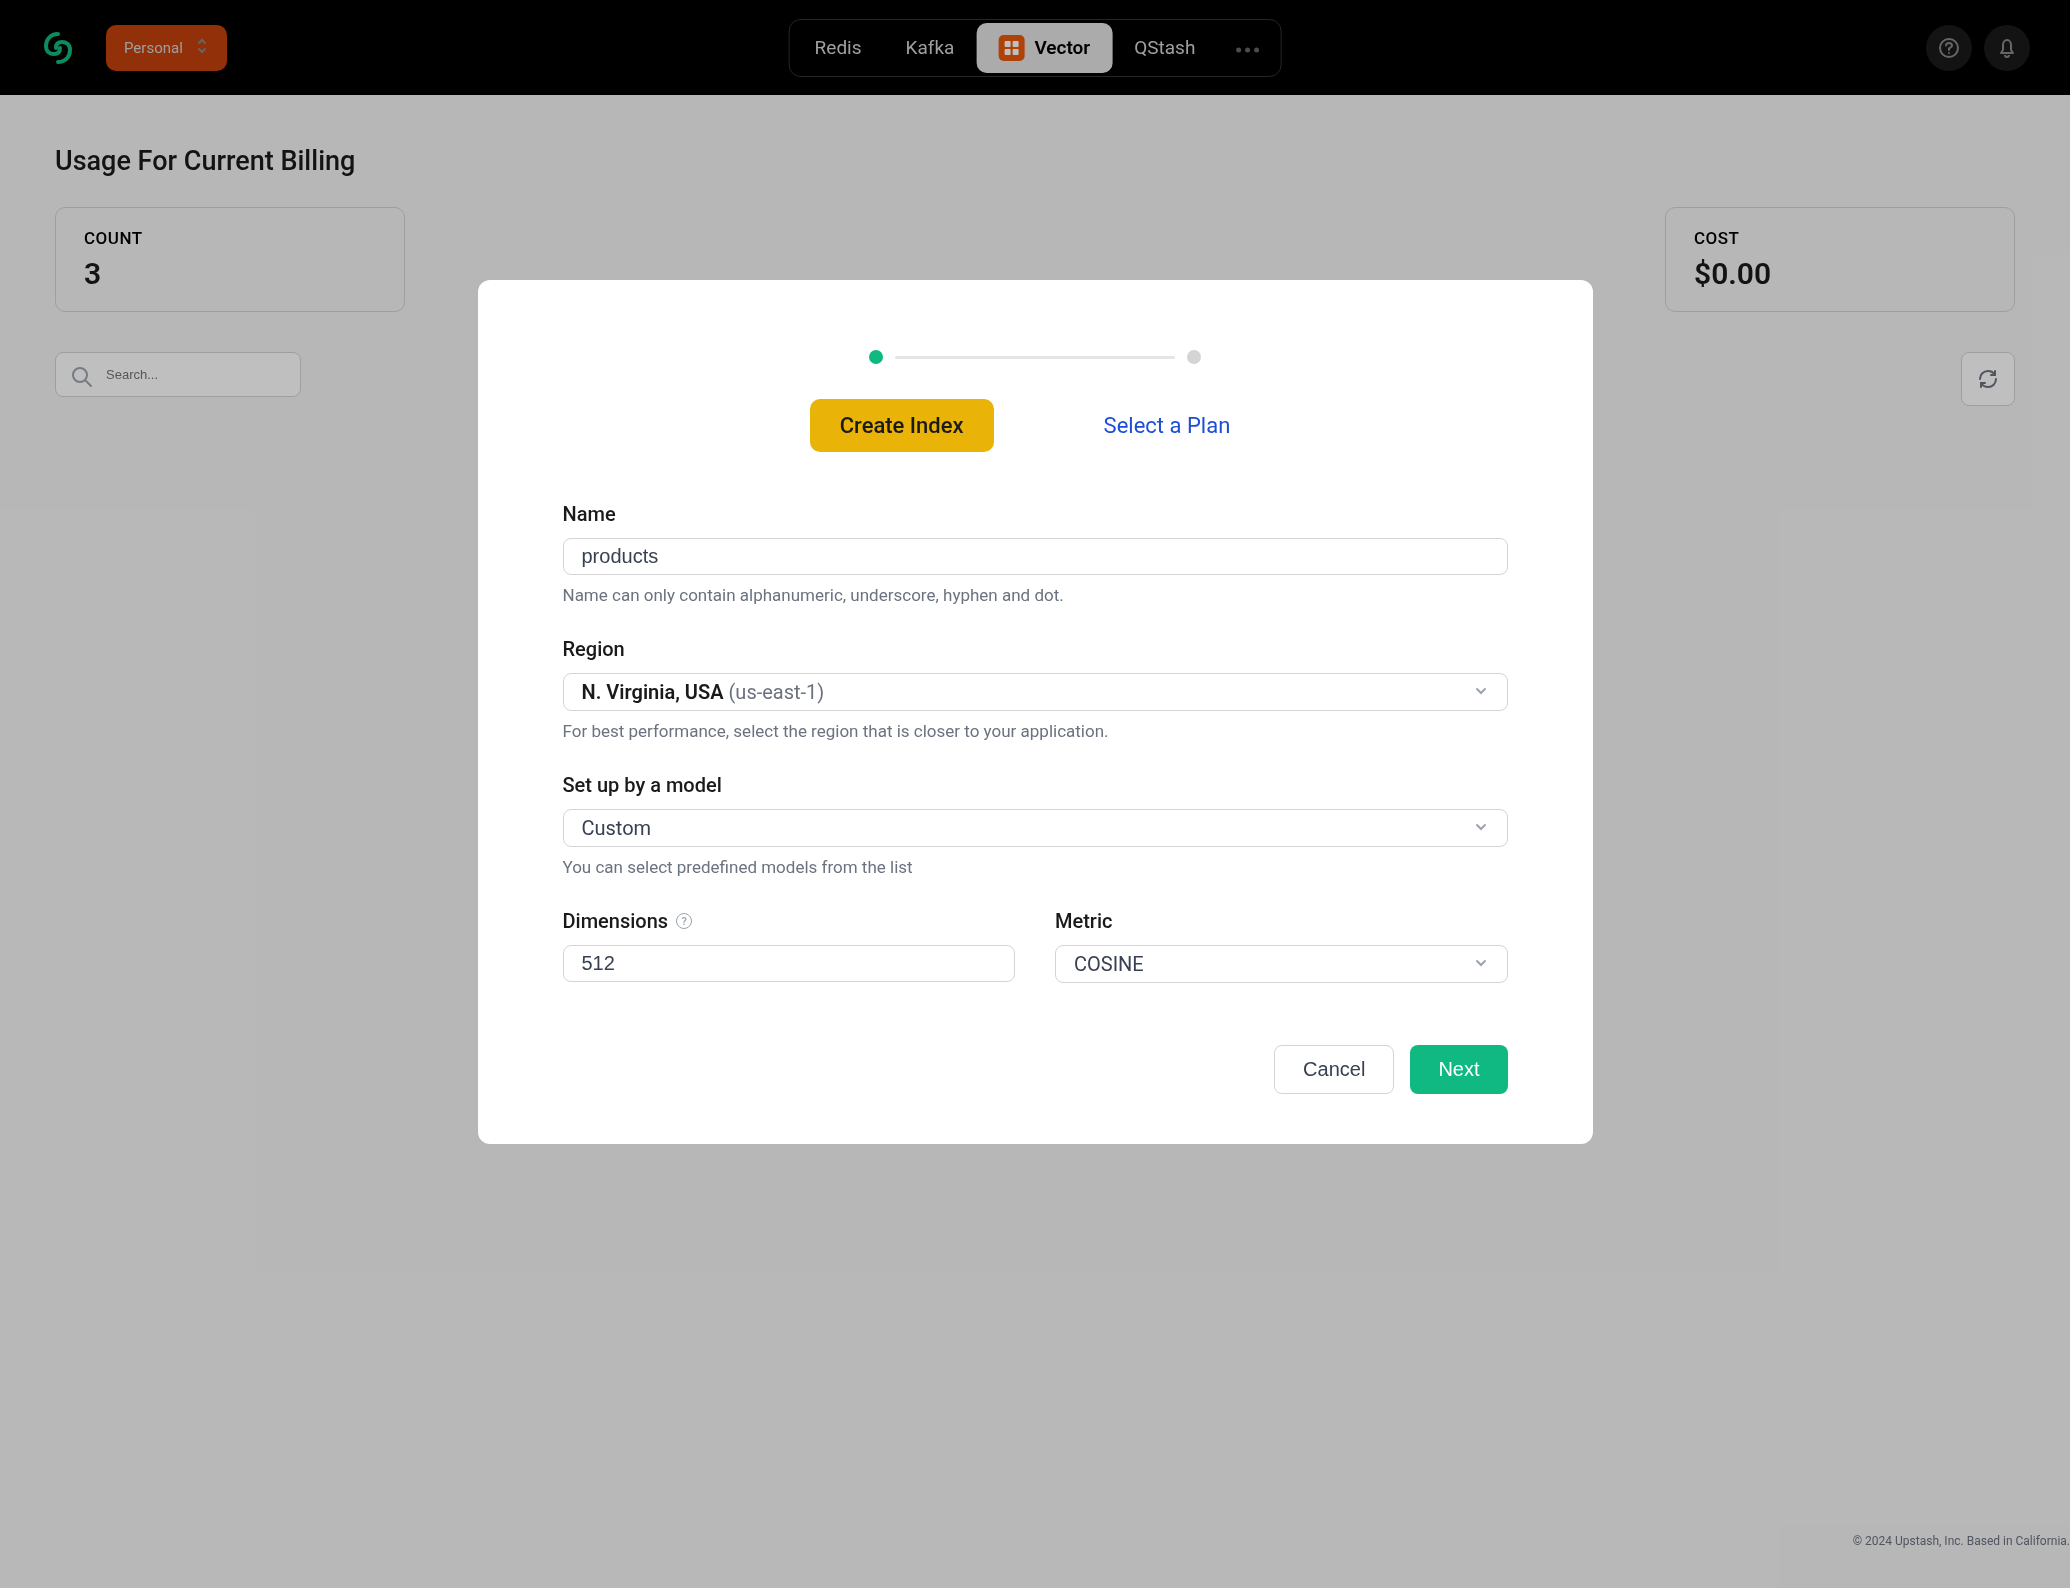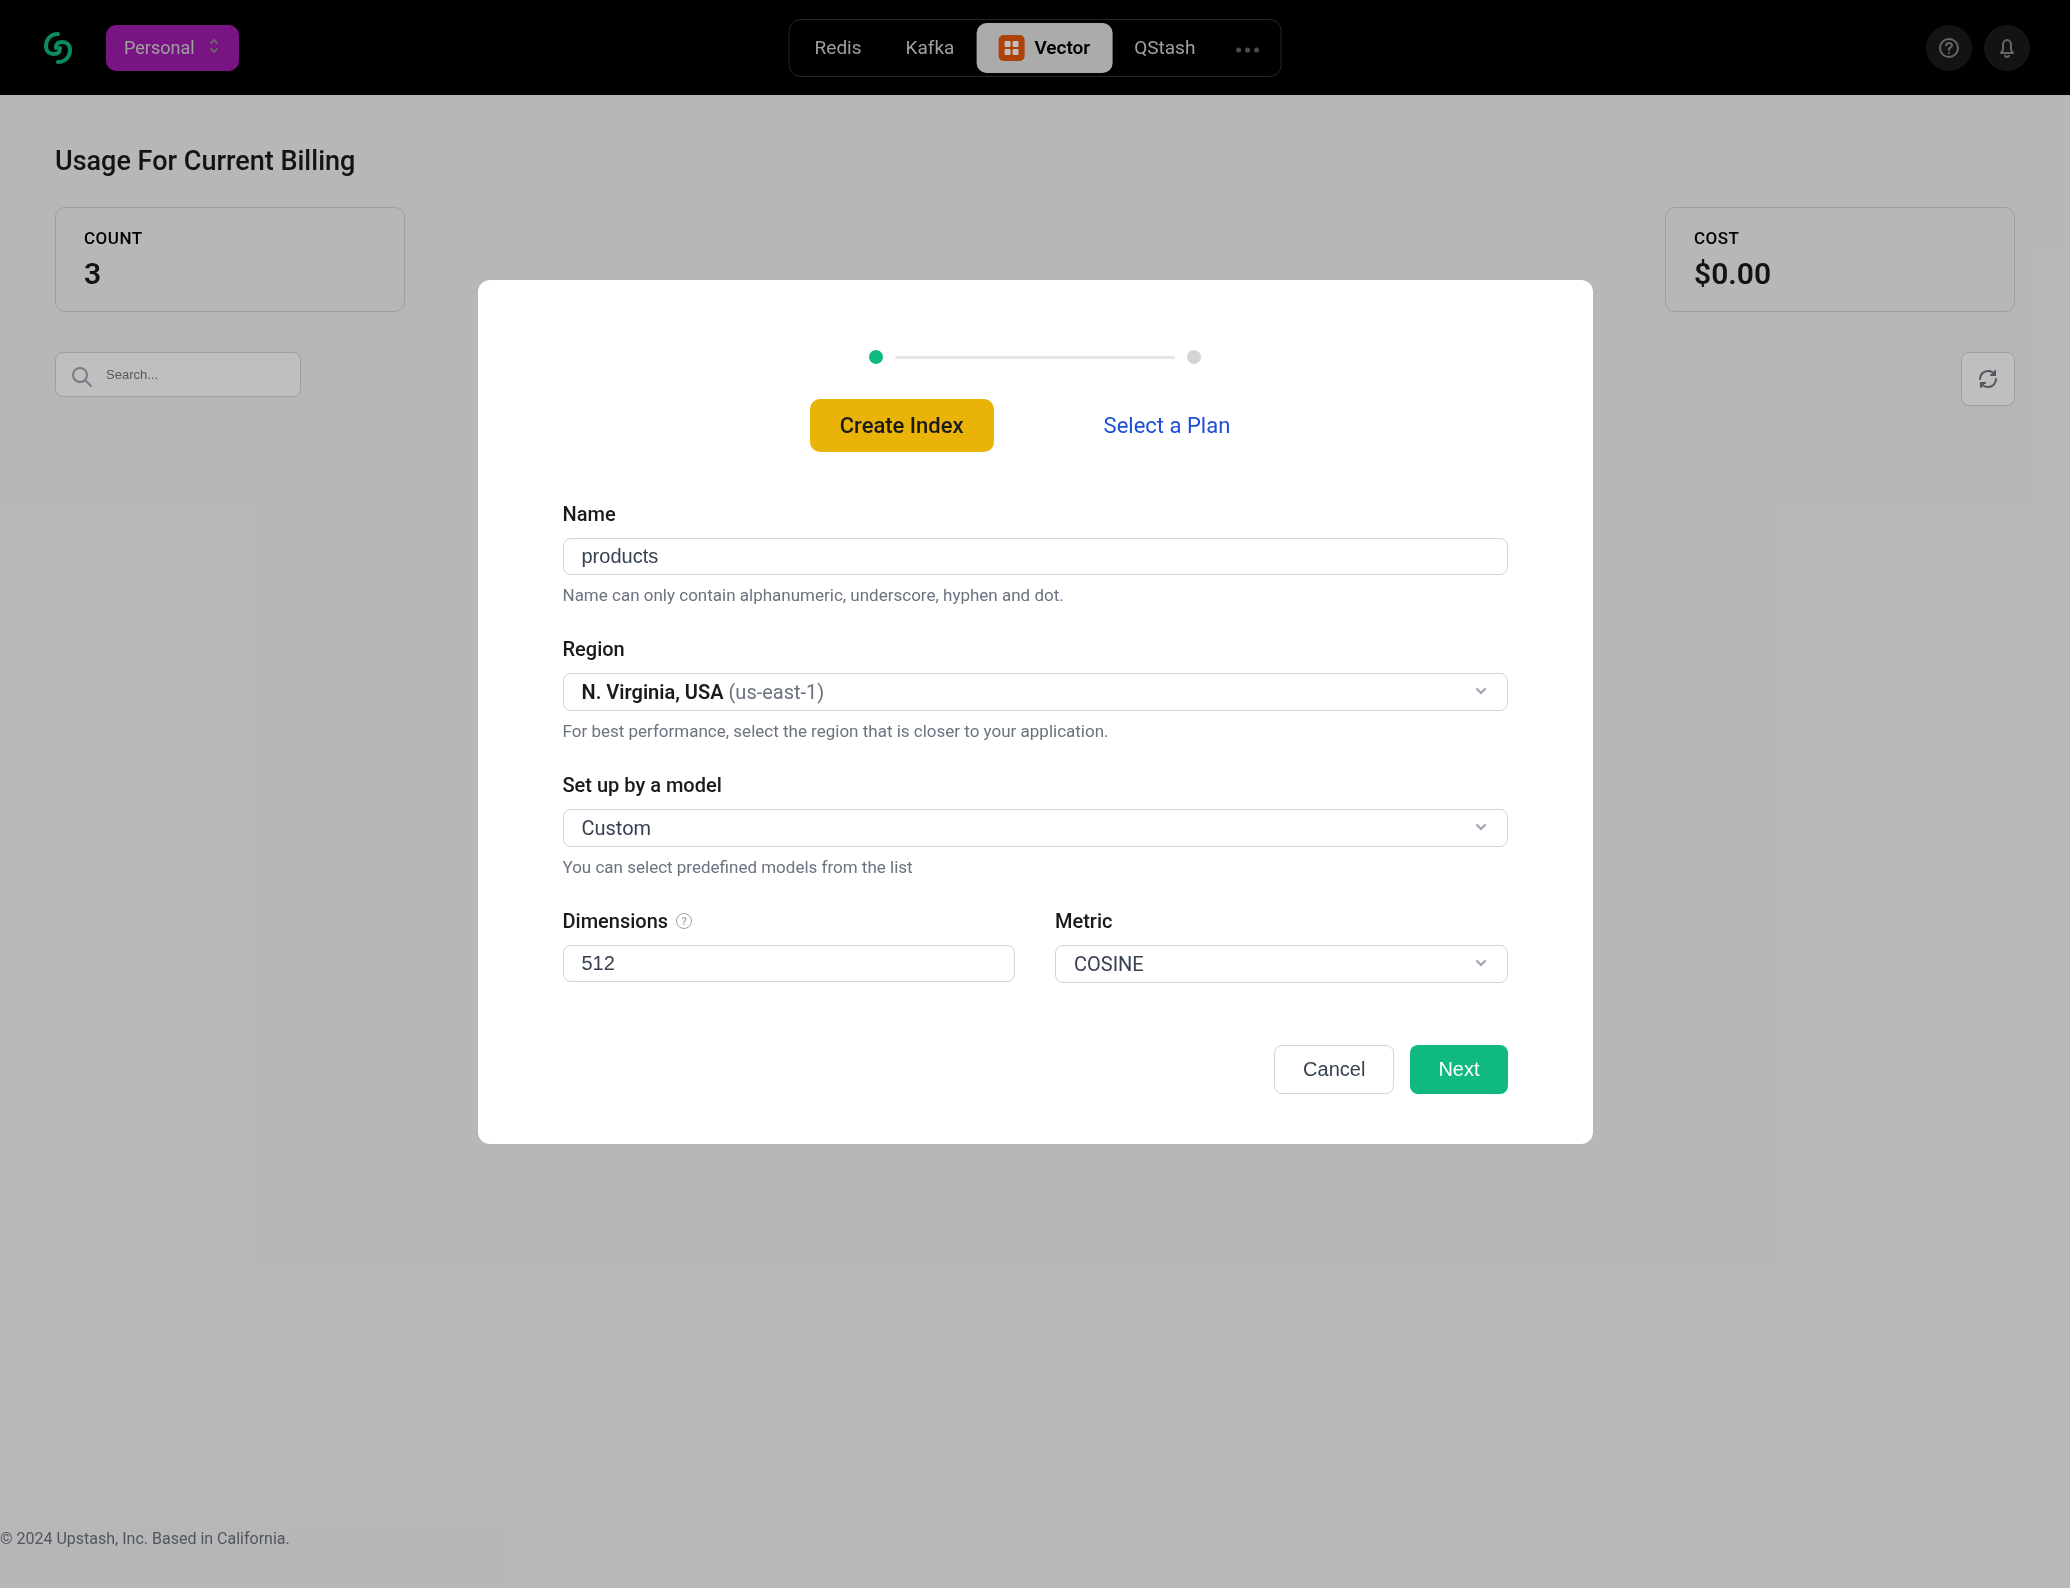"Personal" .team-selector { background: #a21caf -> #c2410c; font-size: 18px -> 15px }
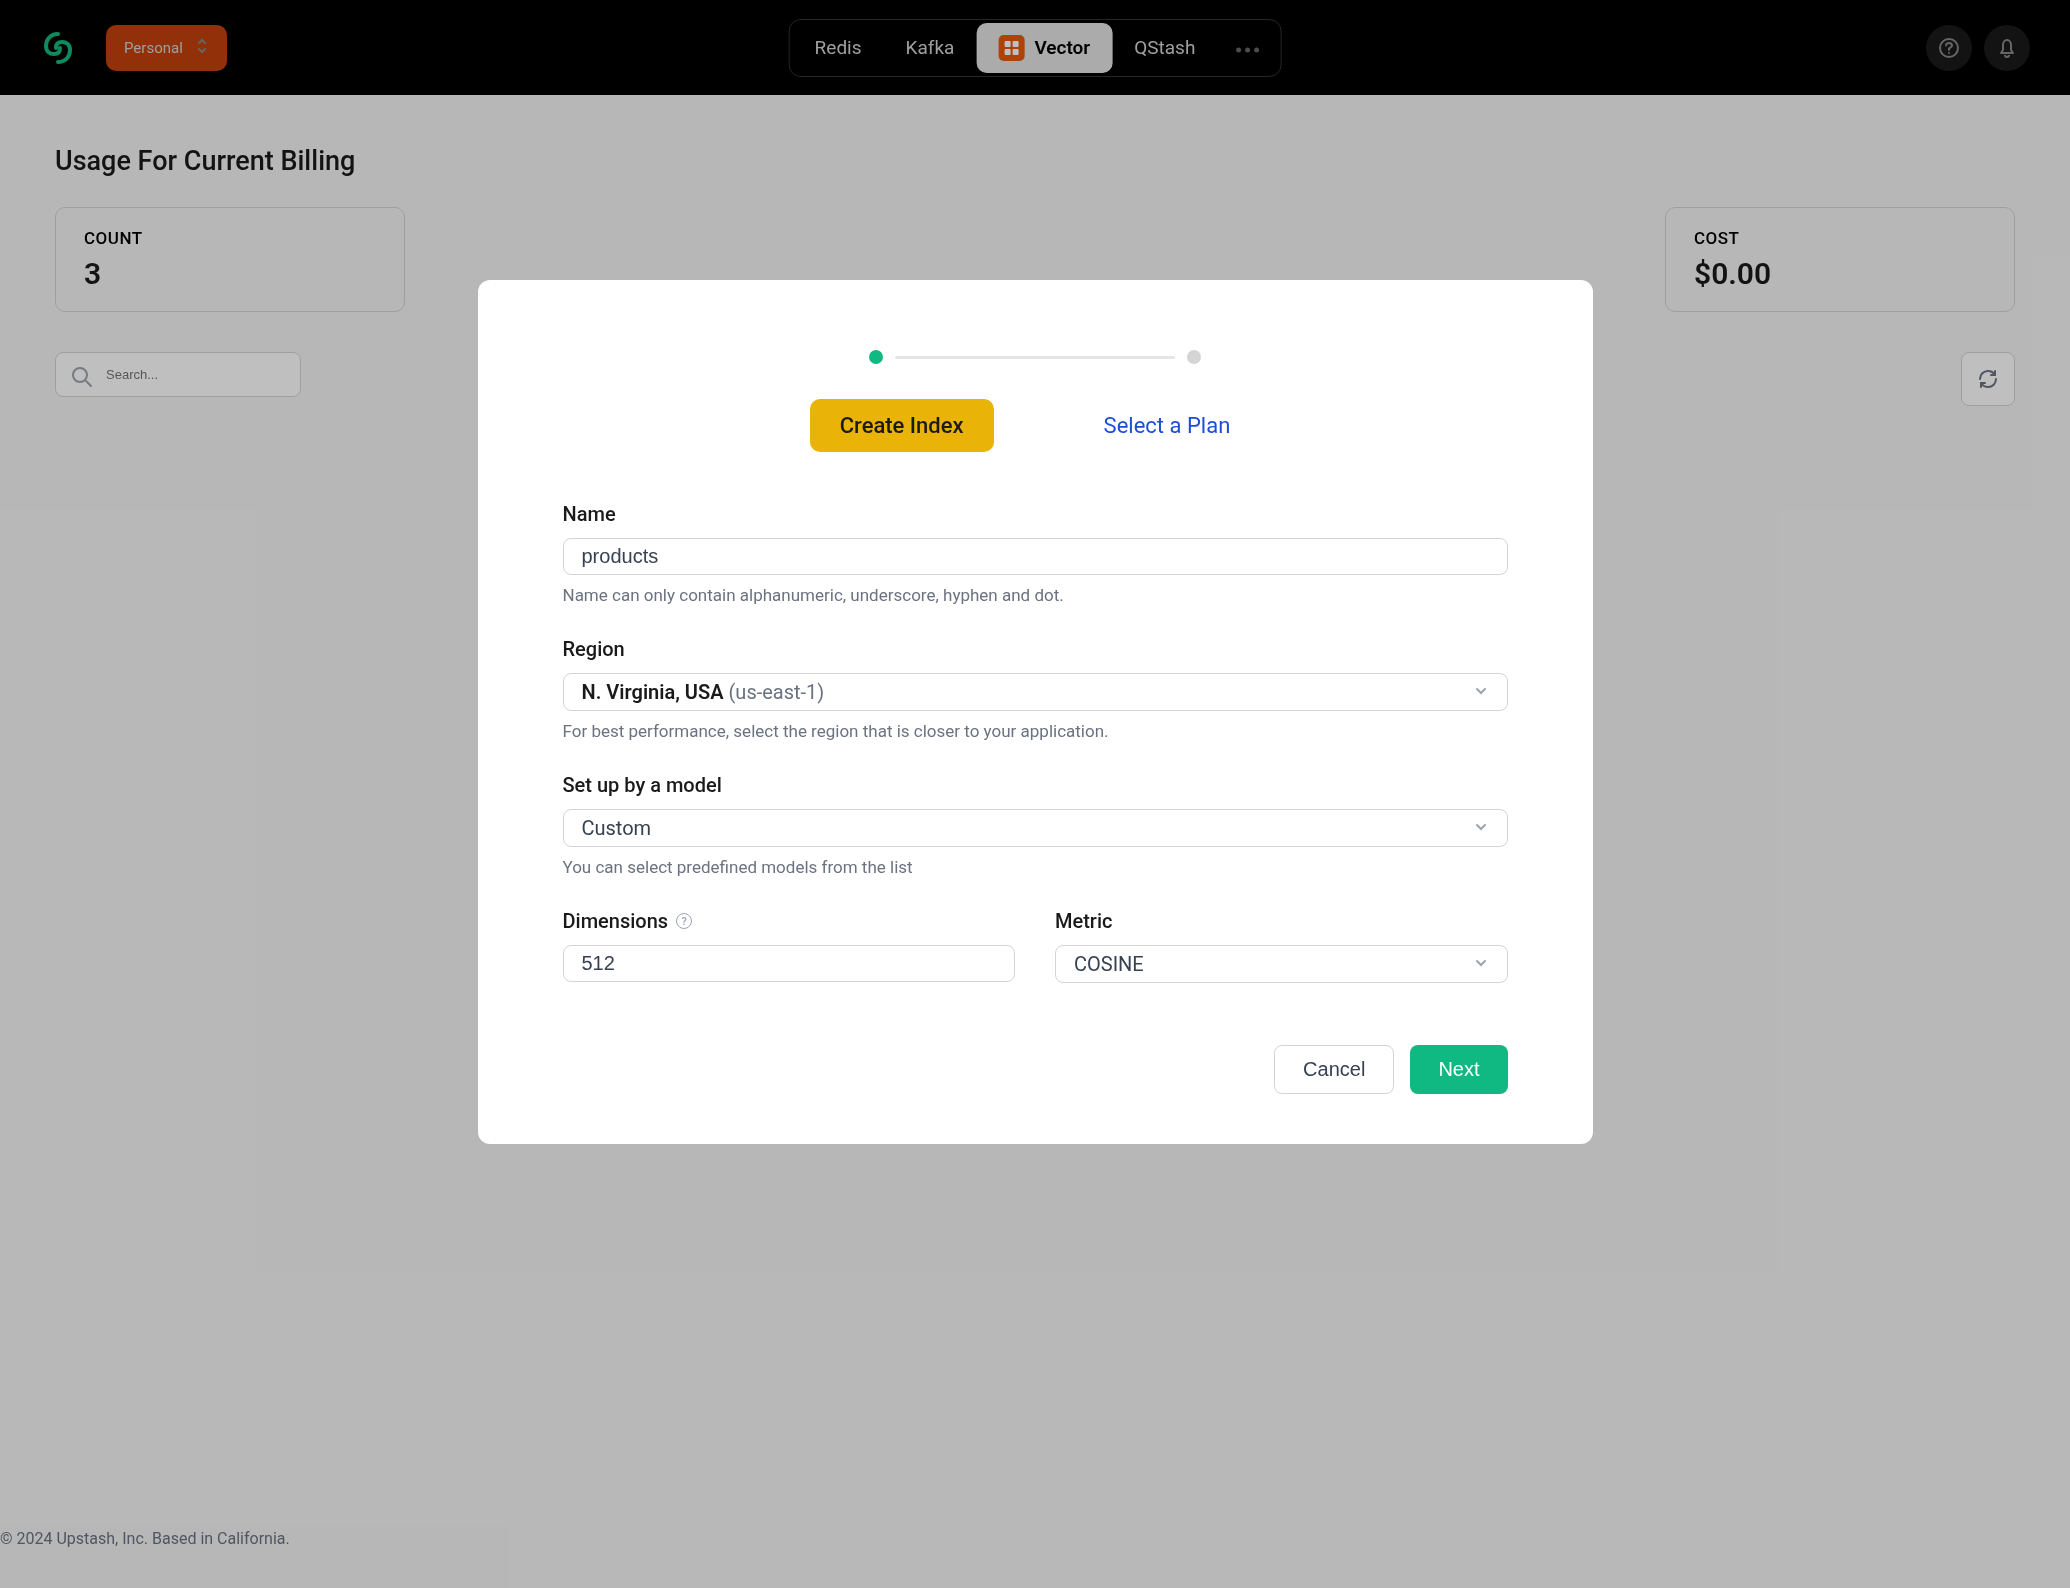"© 2024 Upstash, Inc. Based" .footer { font-size: 16px -> 12px; text-align: left -> right }
